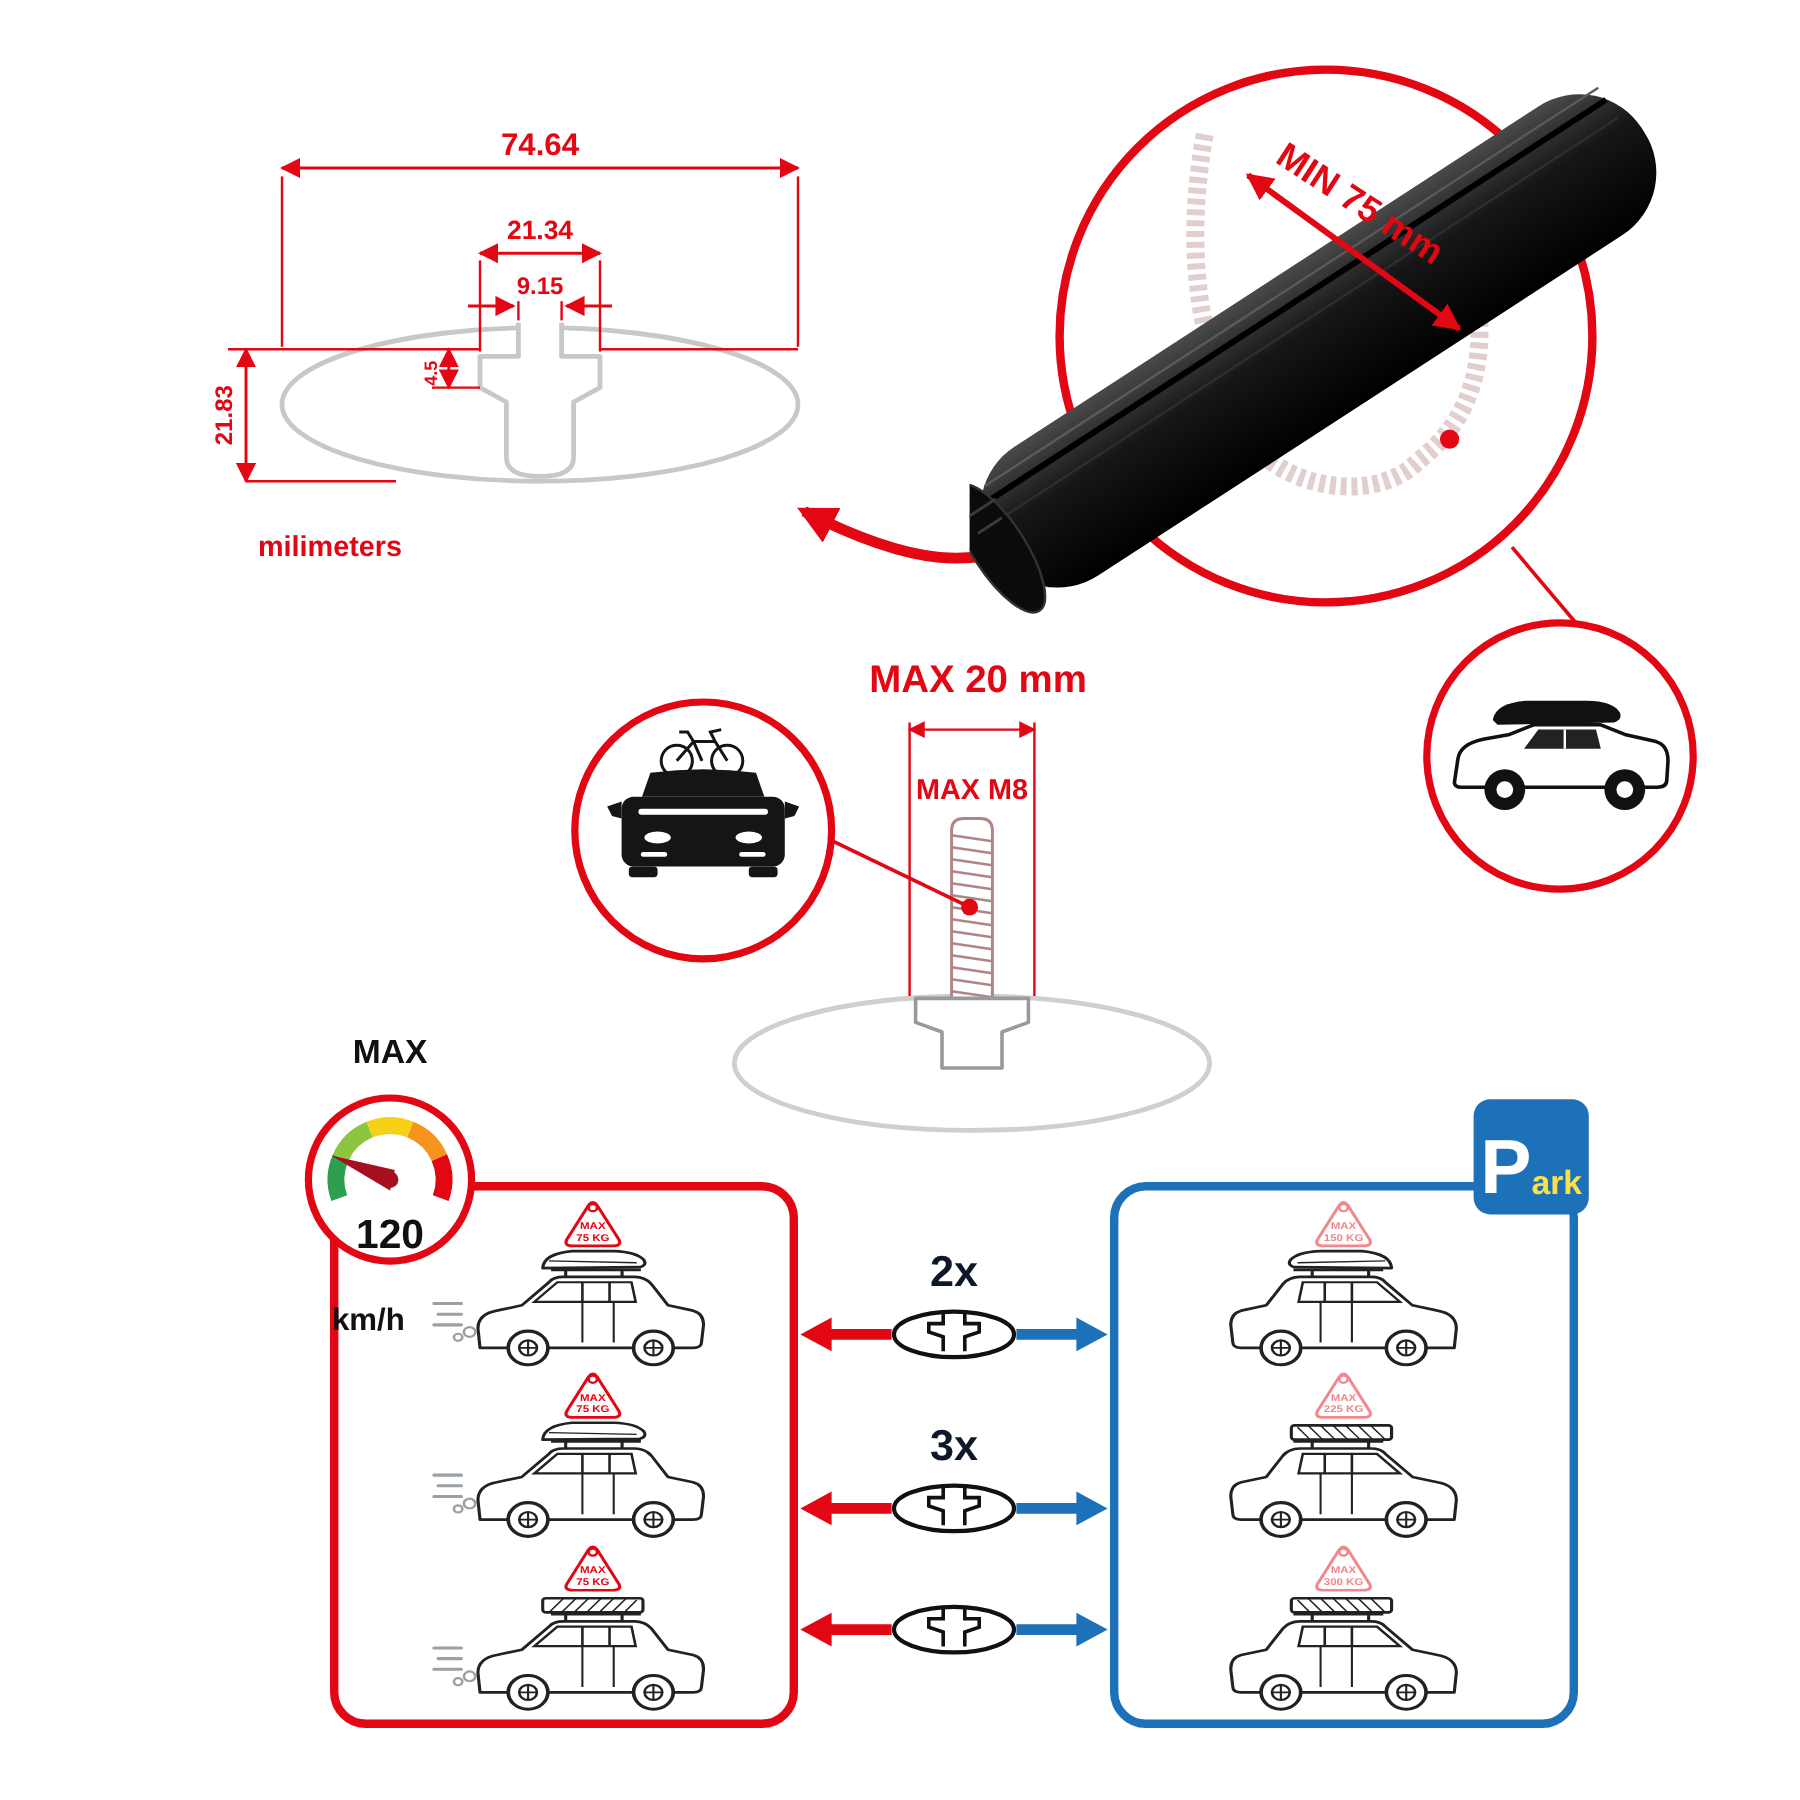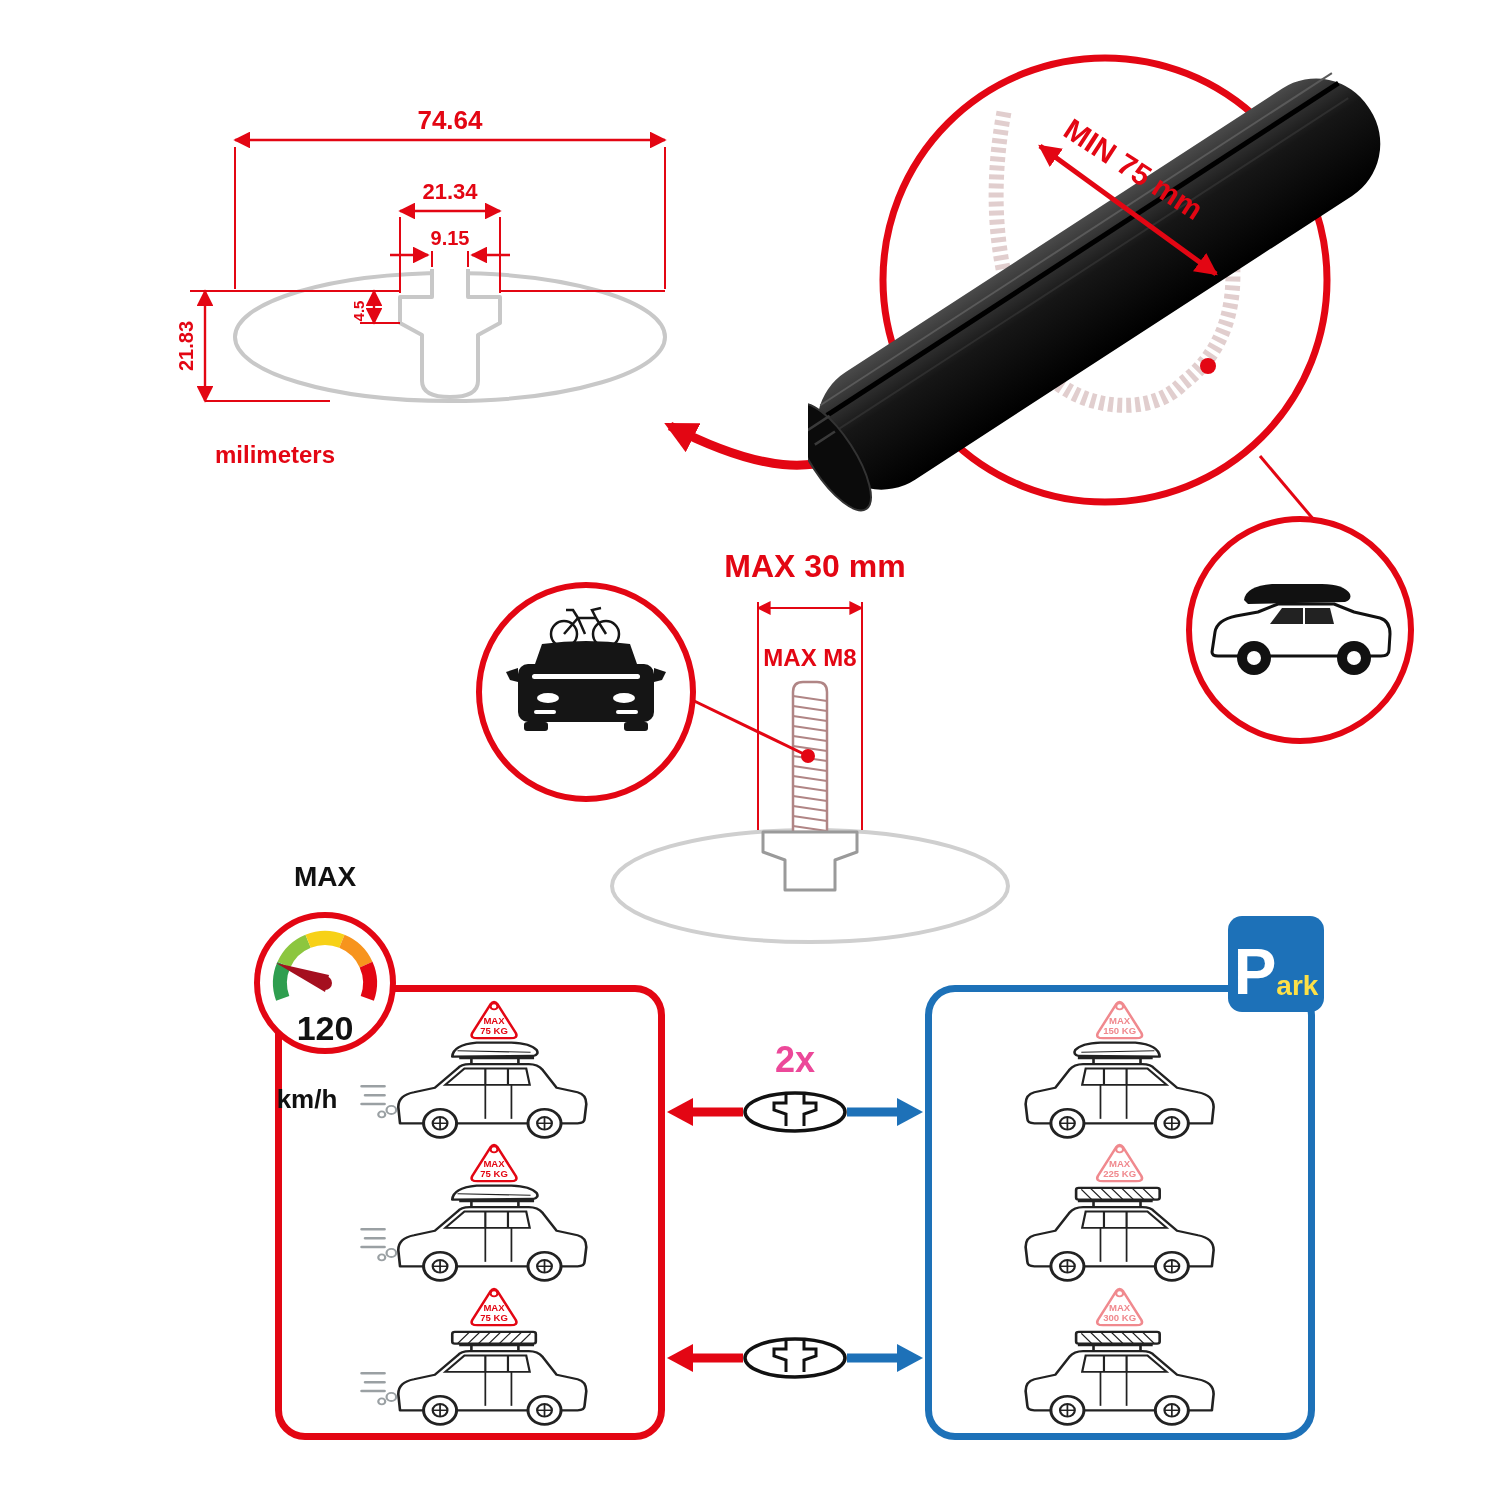"MAX 30 mm" div.abs { text: 30 -> 20 }
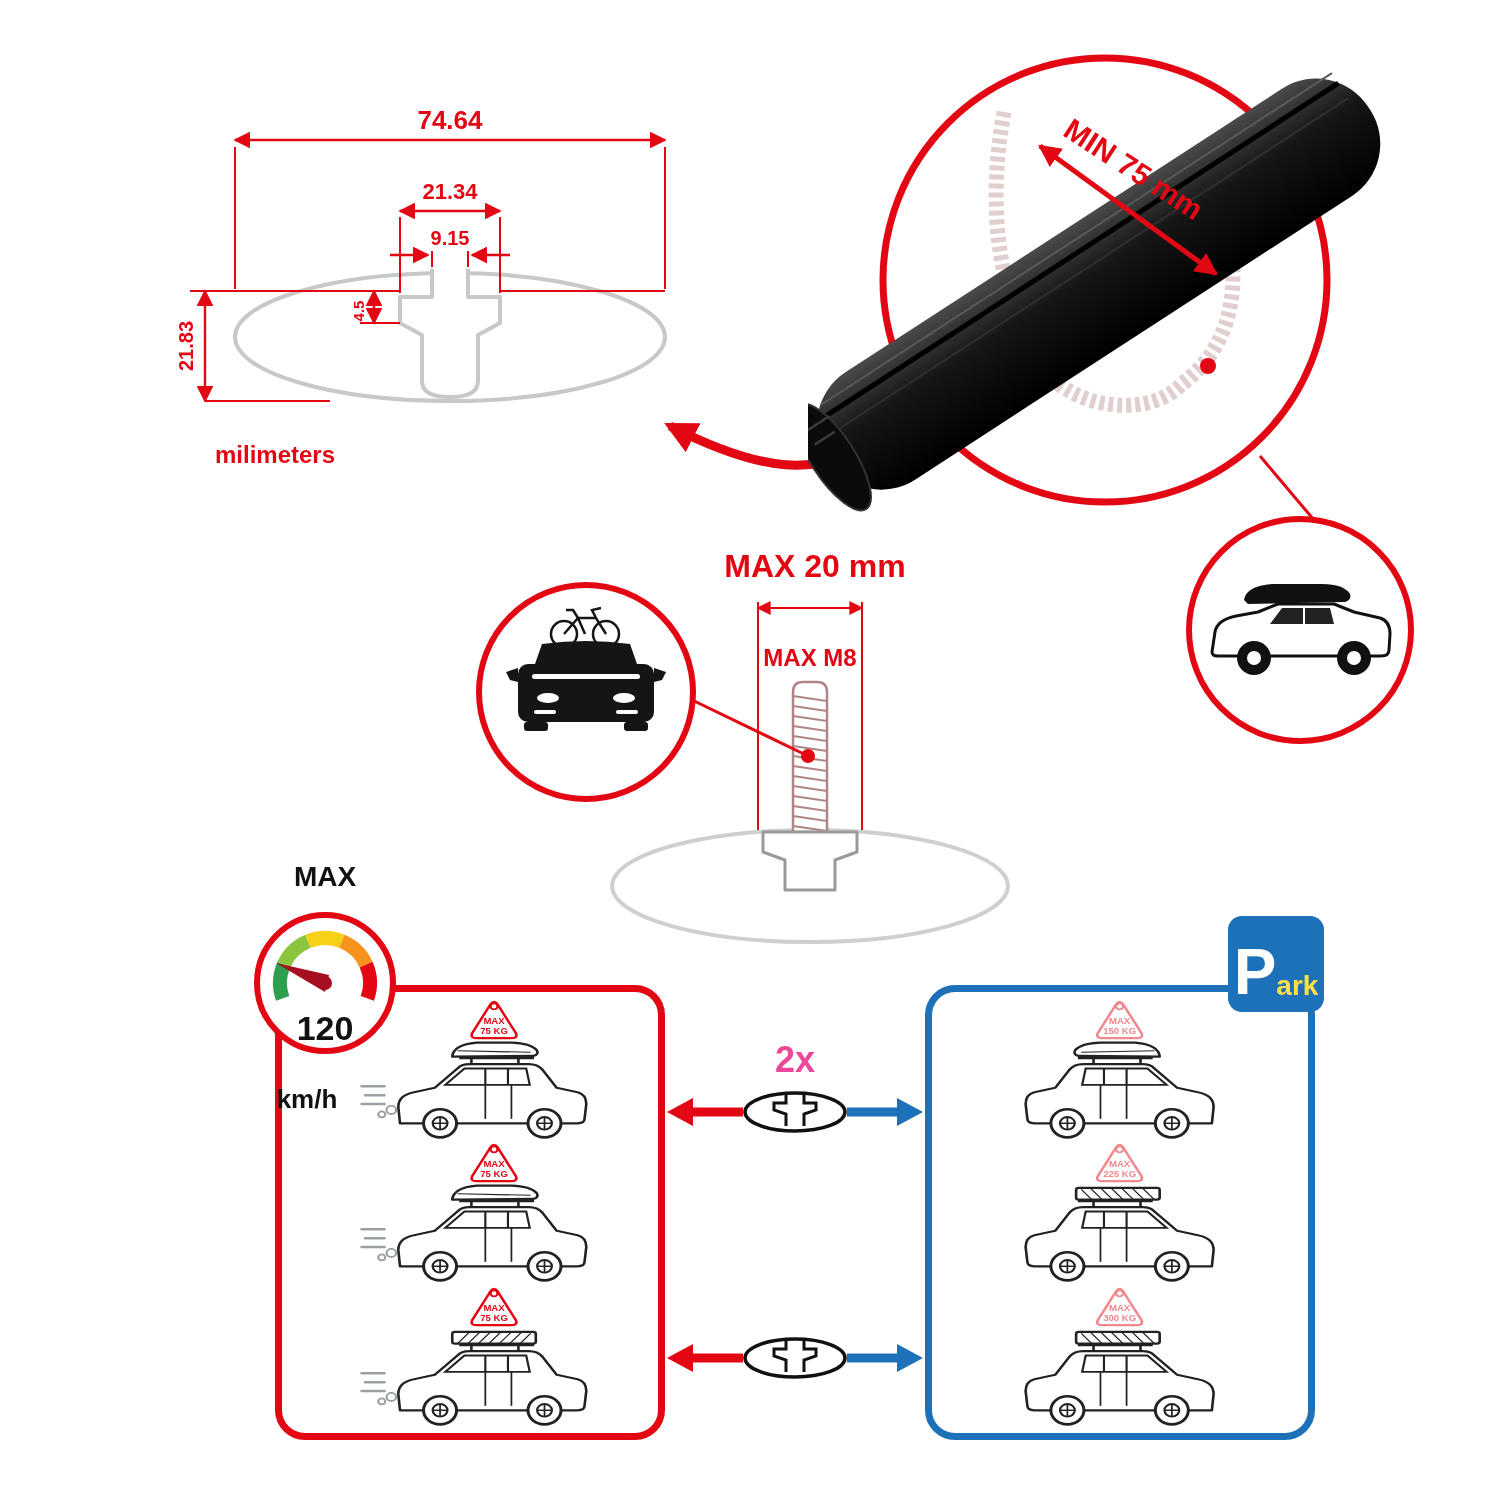"2x" .mult-label { color: #ec4899 -> #0f172a }
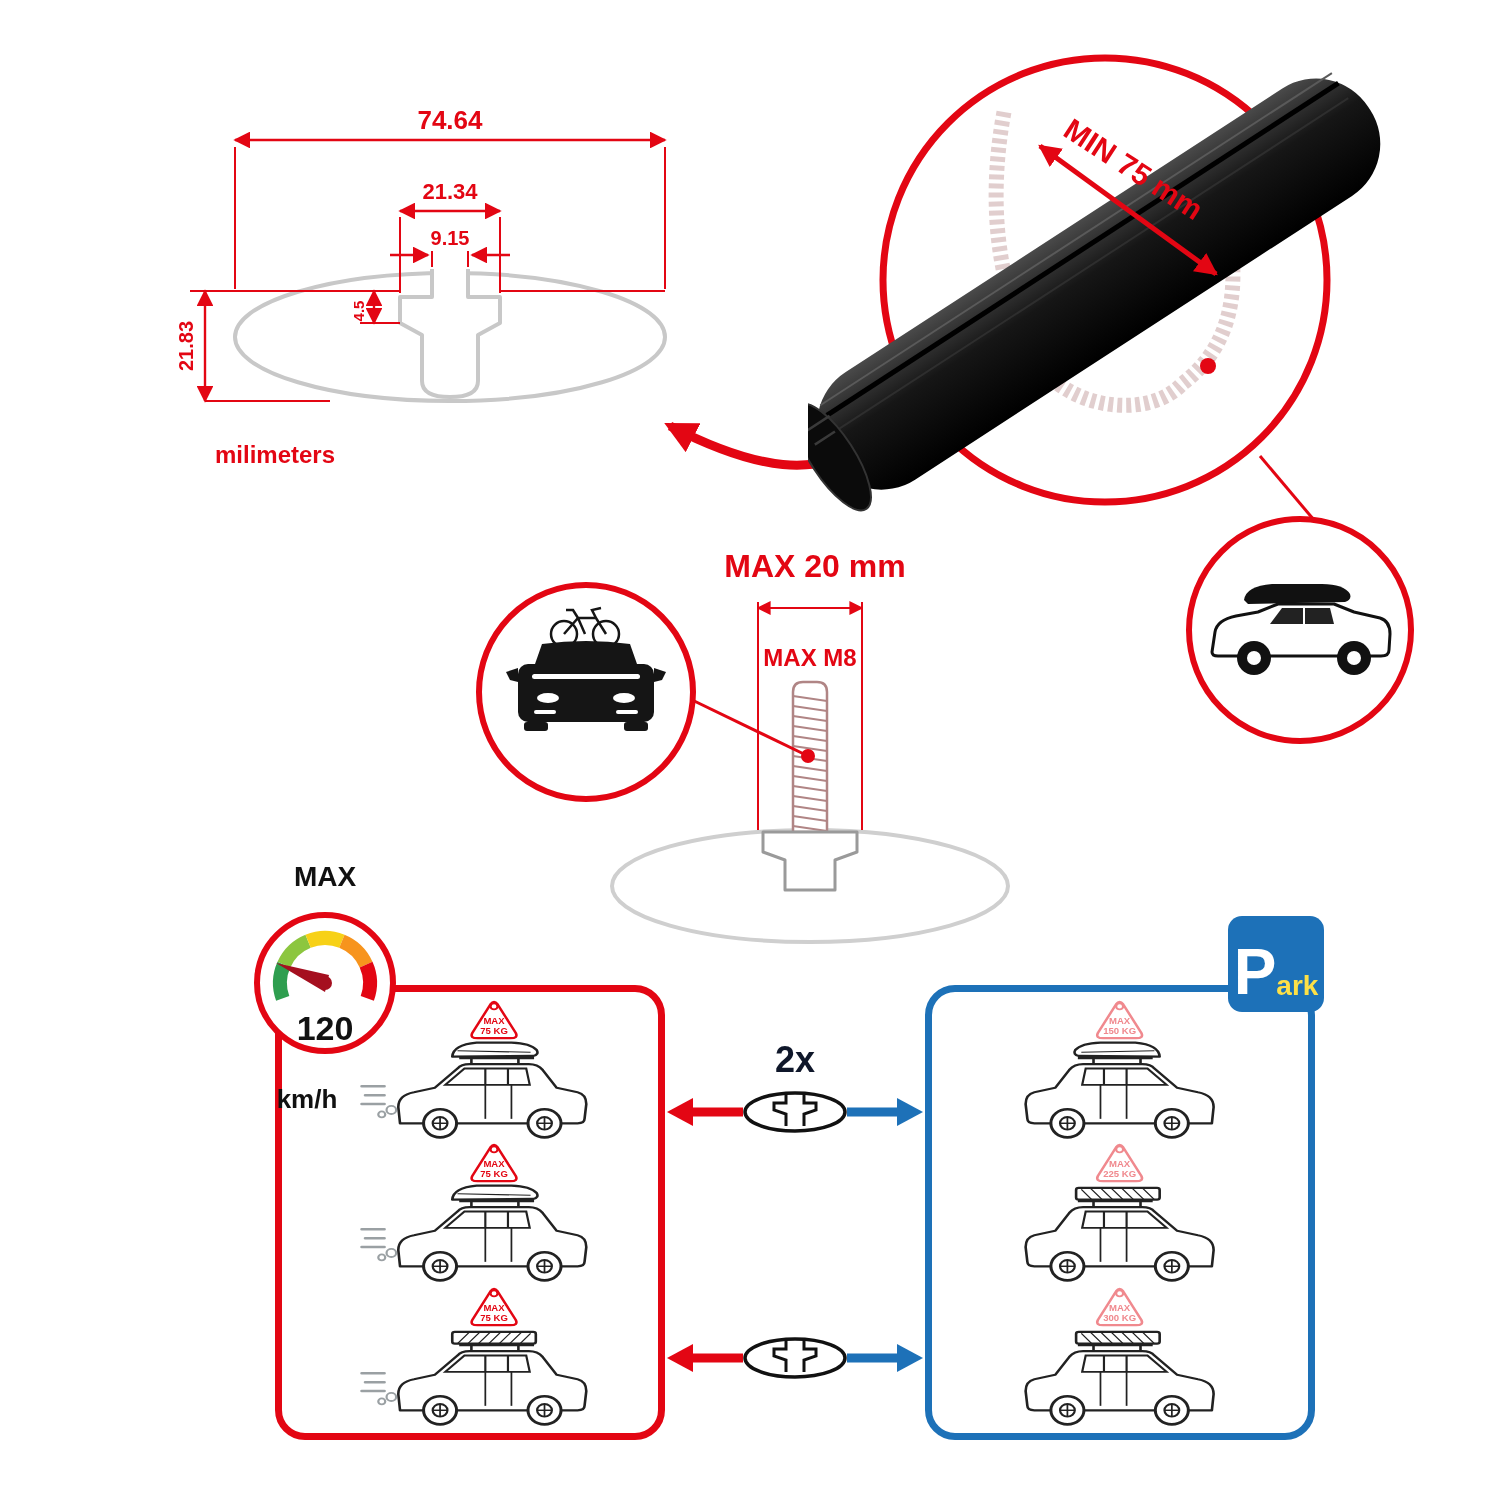"3x" div.abs { html: none -> <div> <div>3x</div> <svg> <line></line> <polygon></polygon> <line></line> <polygon></polygon> <ellipse></ellipse> <path></path> </svg> </div> }
